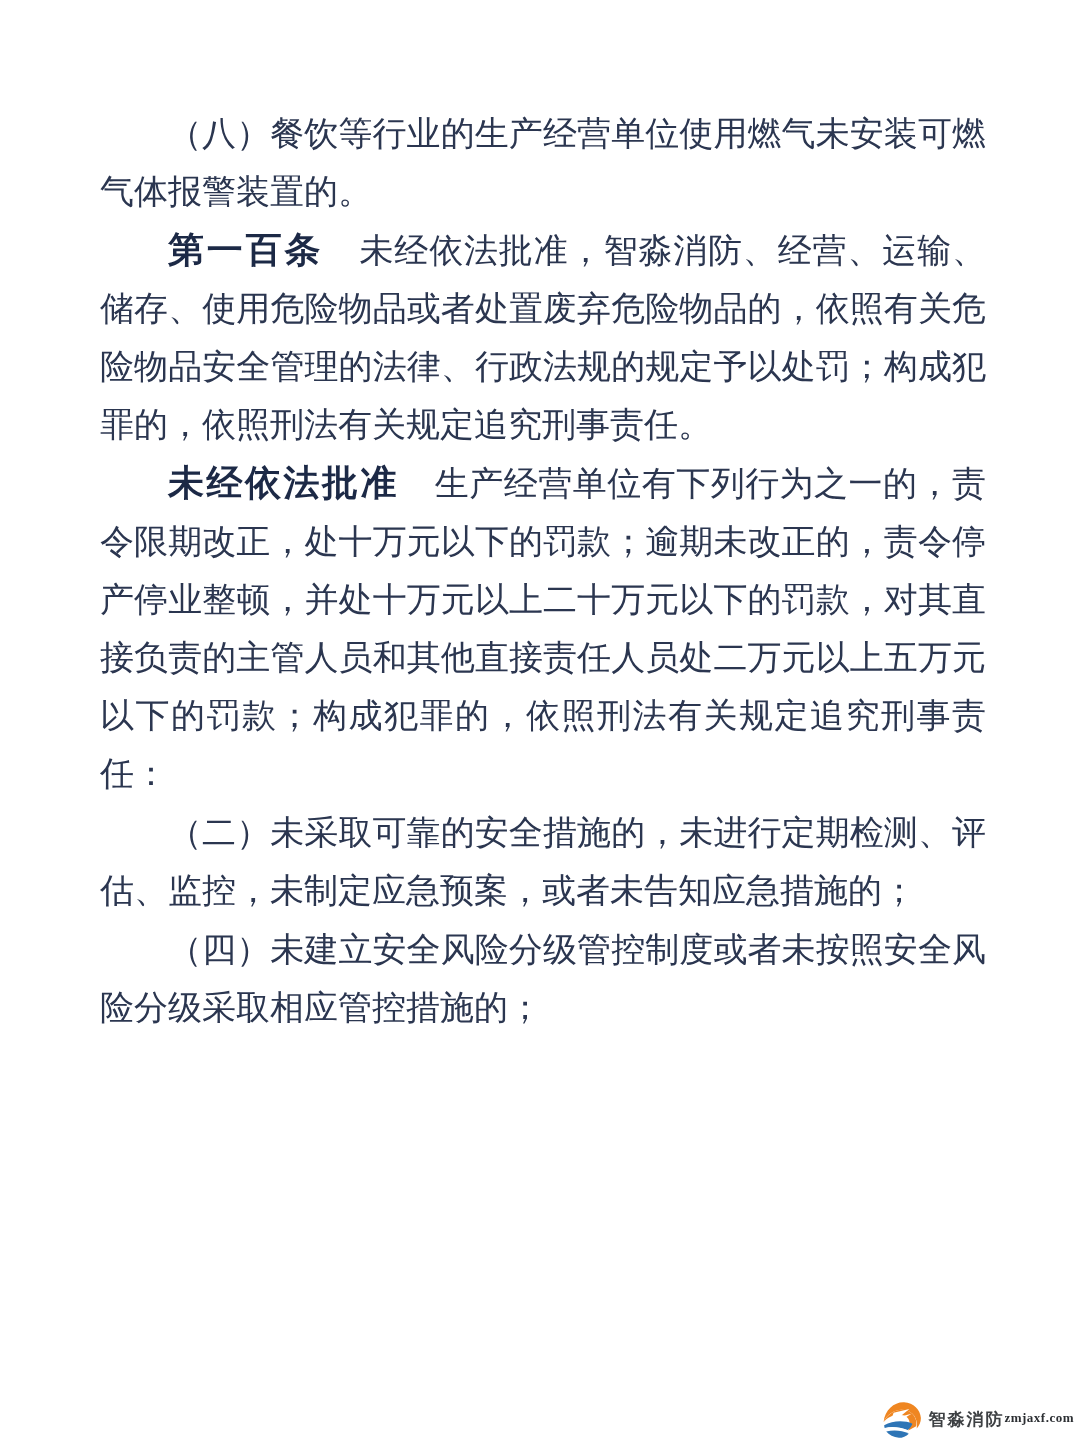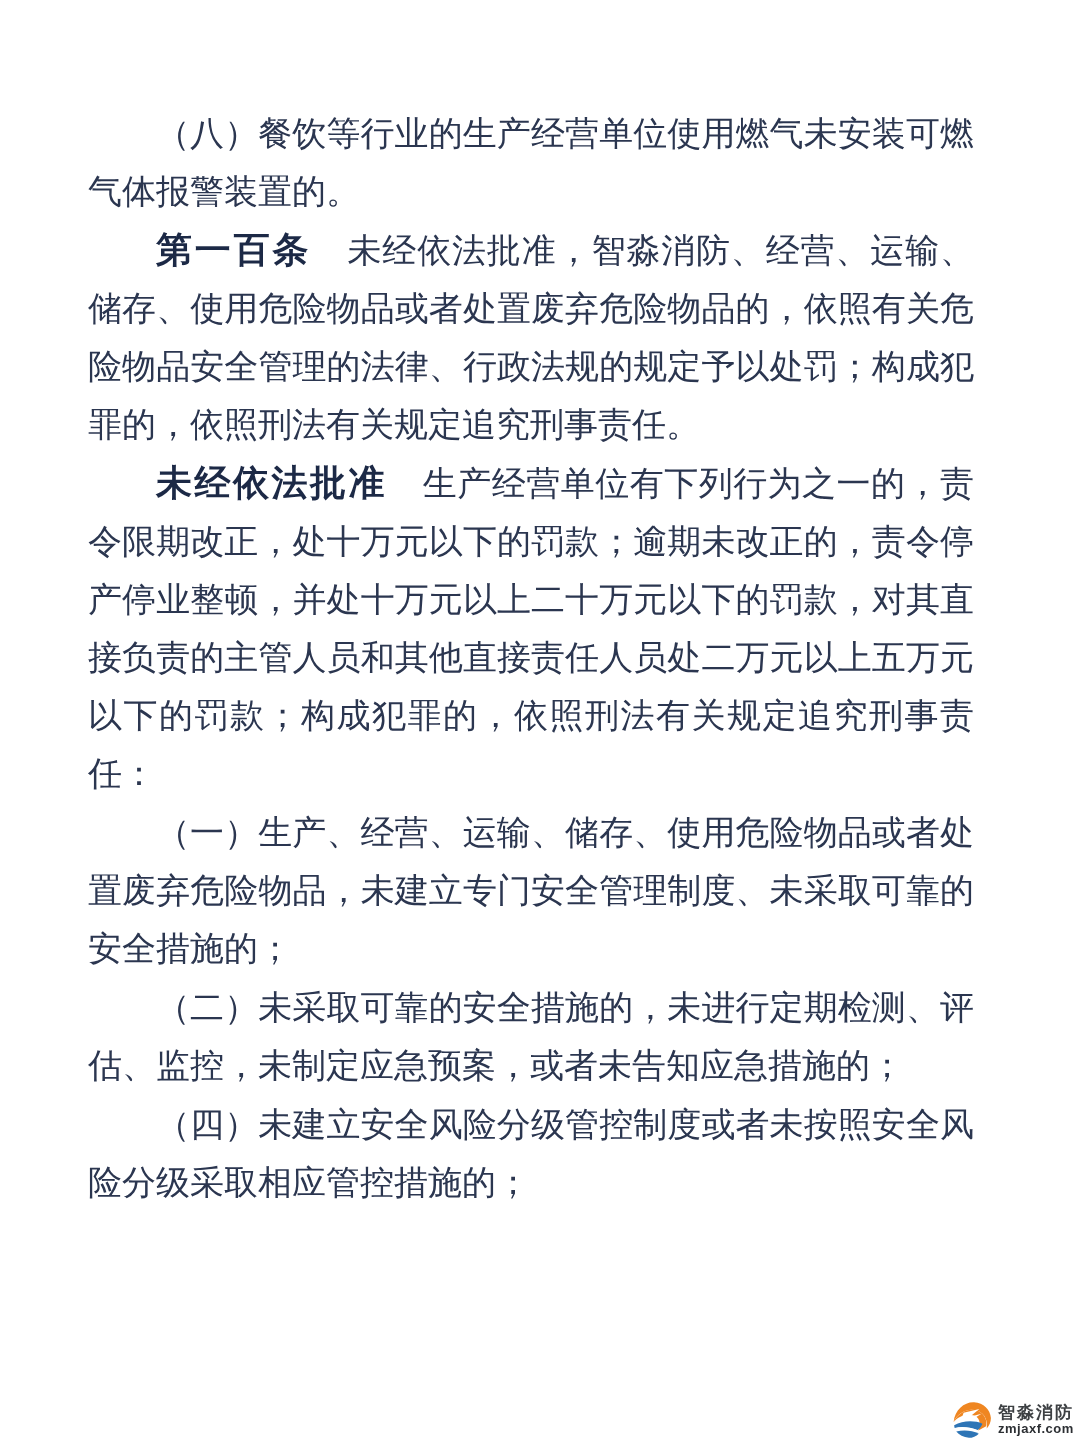"（八）餐饮等行业的生产经营单位使用燃气未安装可燃气体报警装置的。" .doc { left: 88px -> 100px }
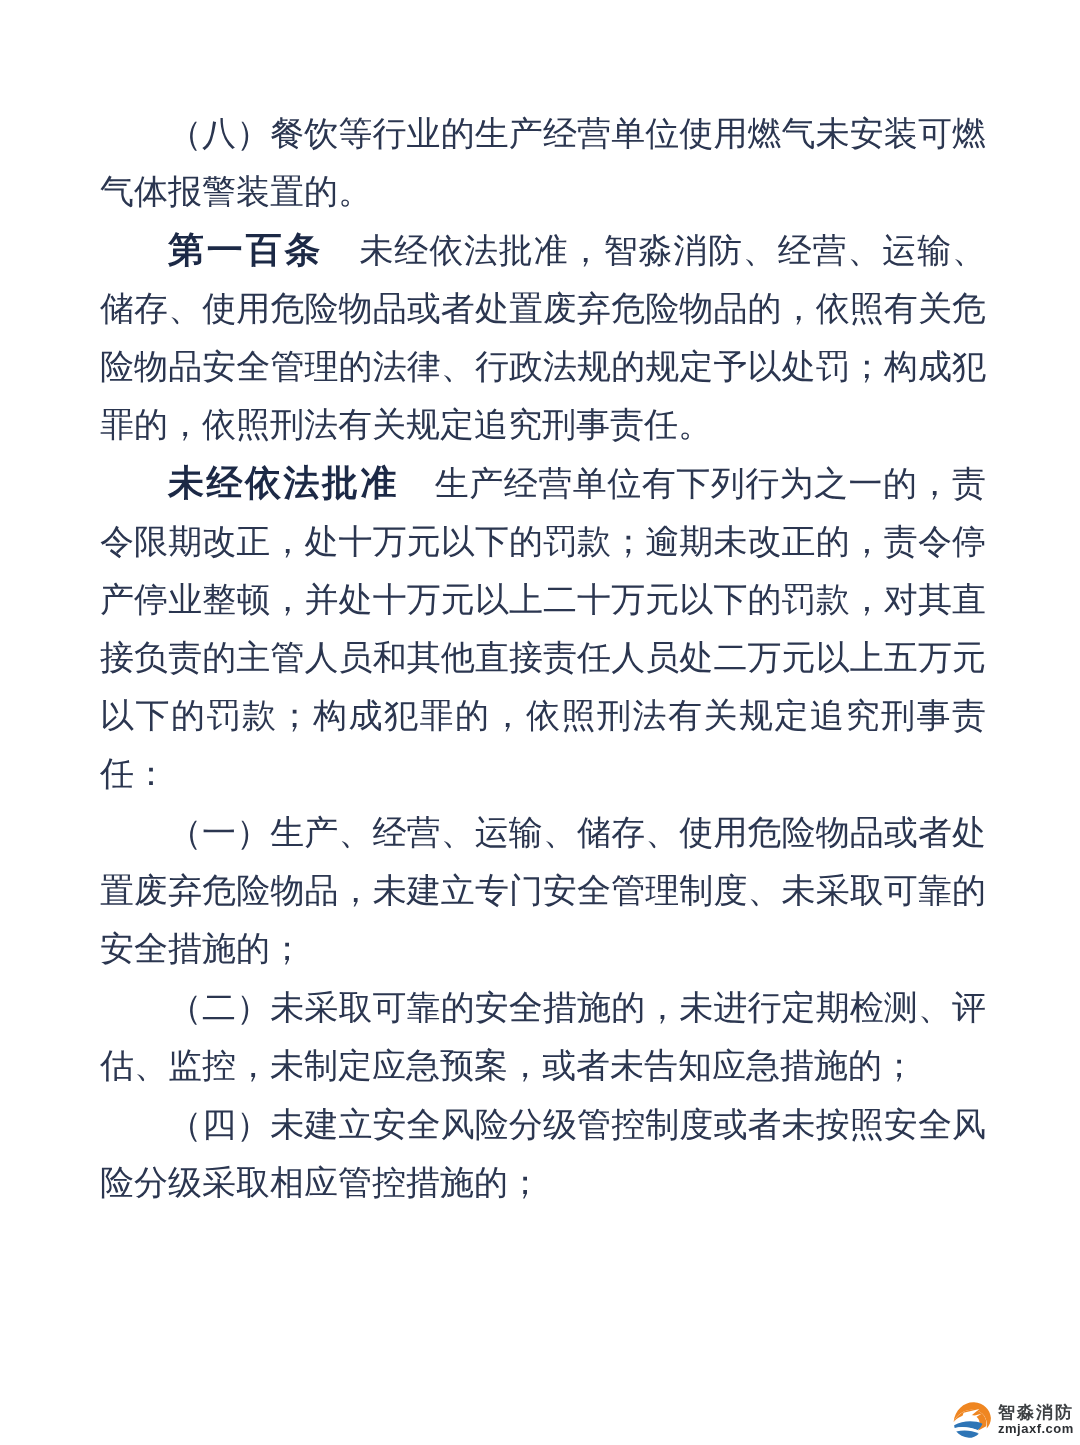"（一）生产、经营、运输、储存、使用危险物品或者处置废弃危险物品，未建立专门安全管" p { html: <p><b></b><span>（一）生产、经营、运输、储存、使用危险物品或者处置废弃危险物品，未建立专门安全管理制度、未采取可靠的安全措施的；</span></p> -> none }
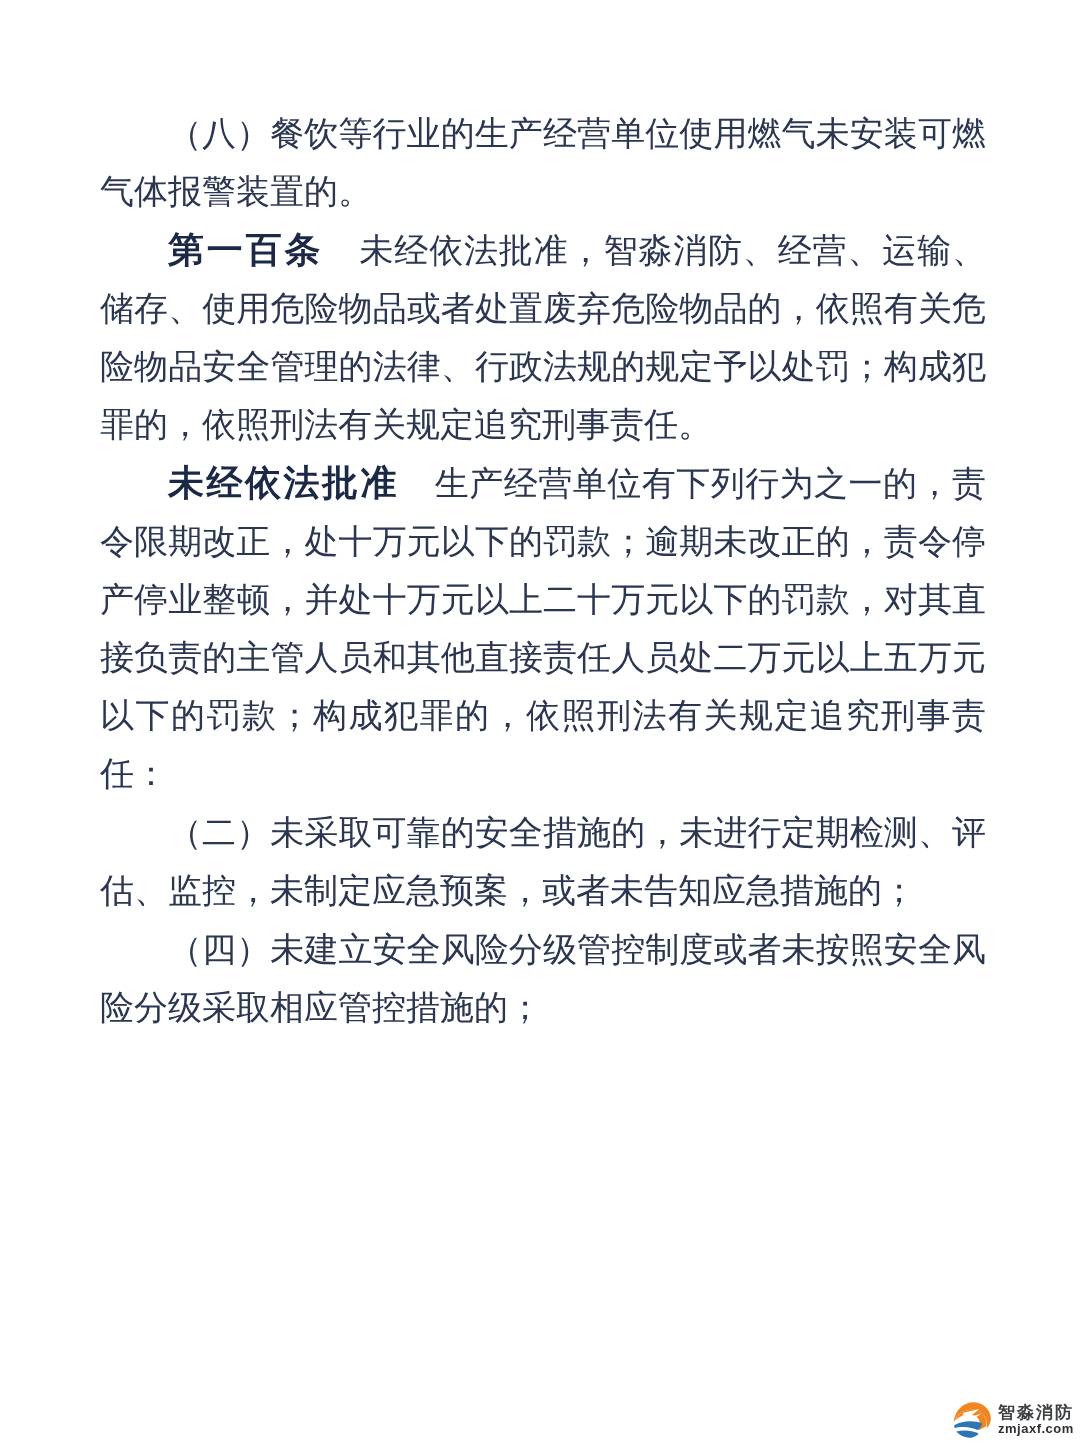"智淼消防" .wm-text { flex-direction: column -> row }
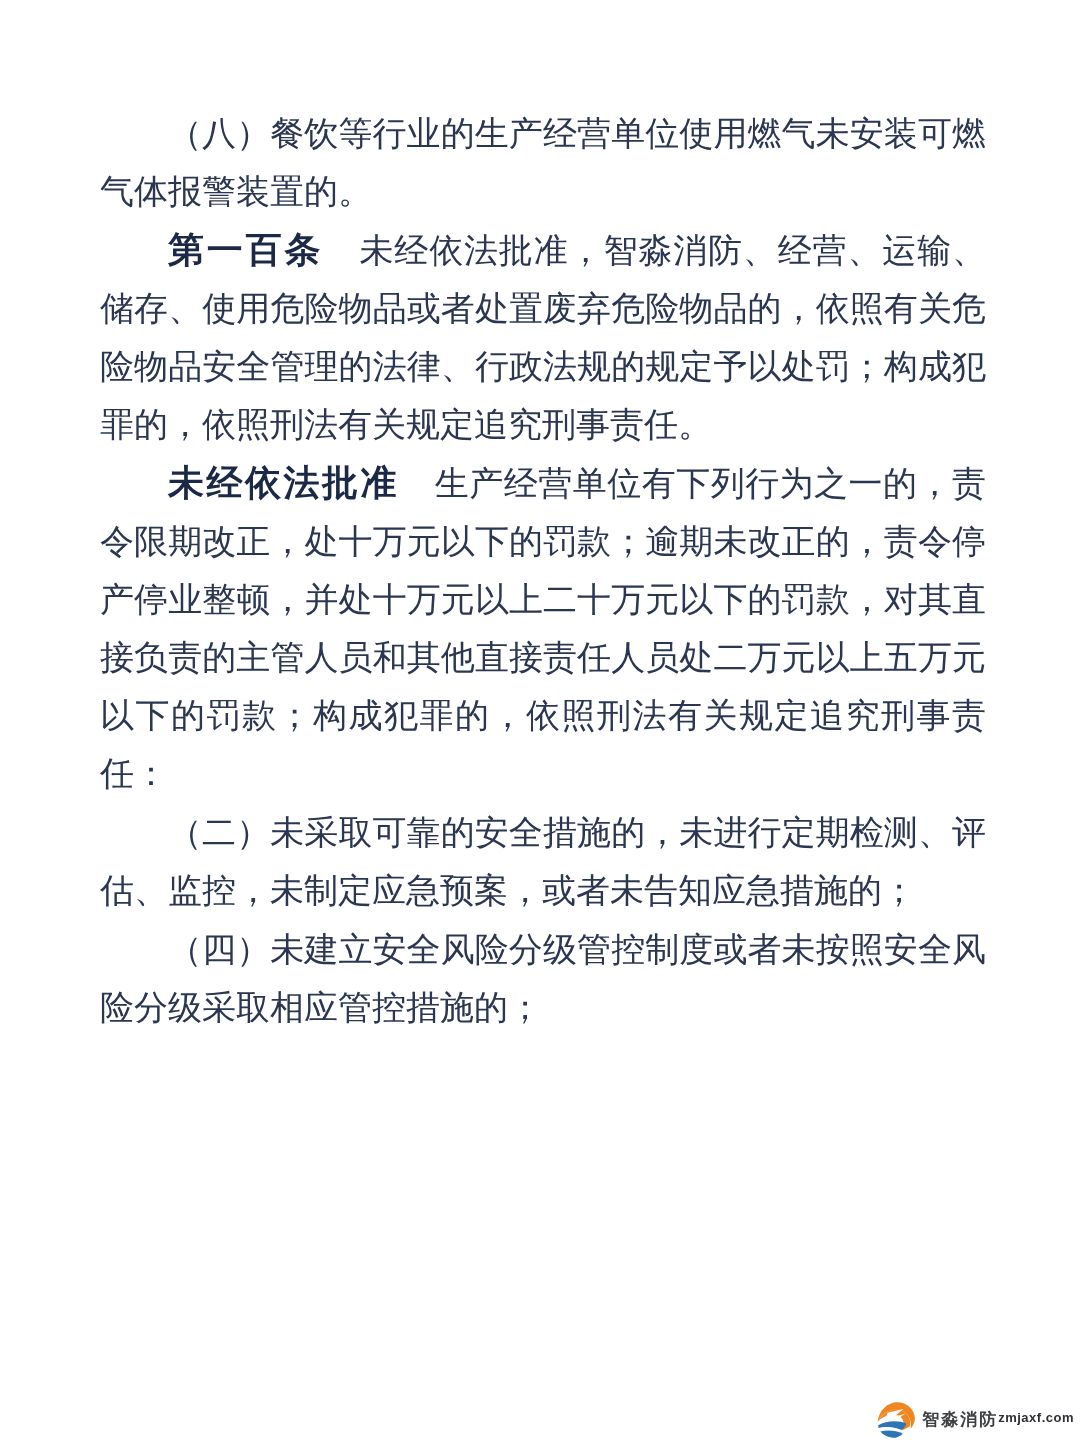"zmjaxf.com" .wm-domain { font-family: Liberation Sans, sans-serif -> Liberation Serif, serif }
